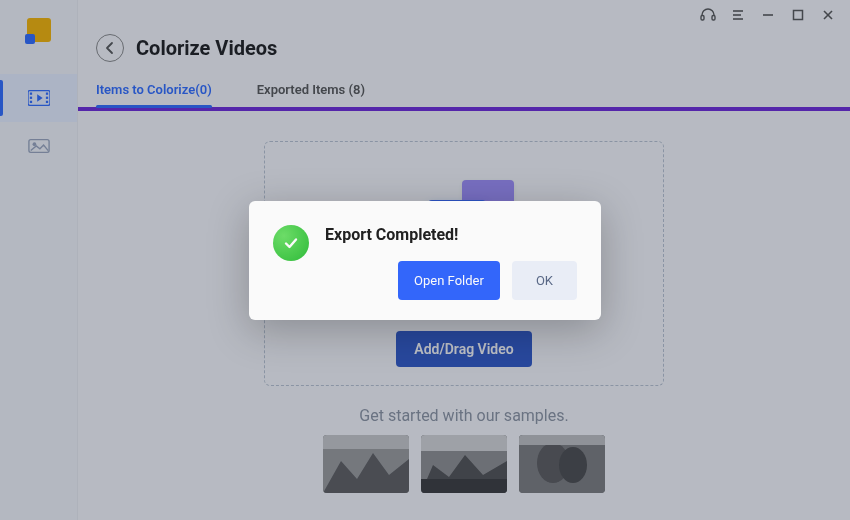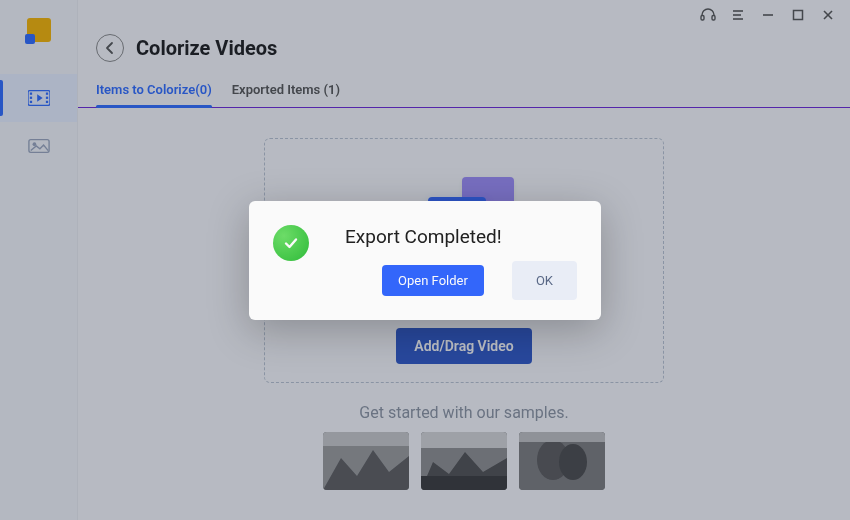"Items to Colorize(0)" .tabs { border-bottom: 1px solid #6d28d9 -> 4px solid #6d28d9; gap: 20px -> 45px }
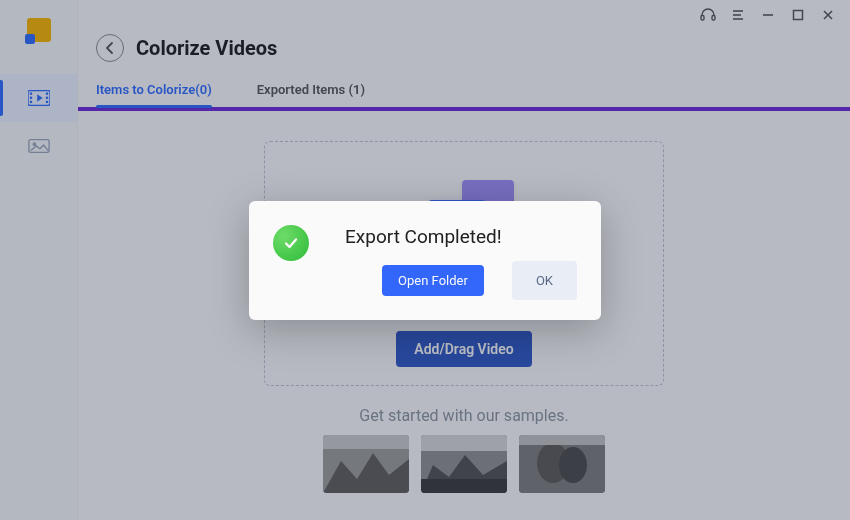"Exported Items (1)" span { text: 1 -> 8 }
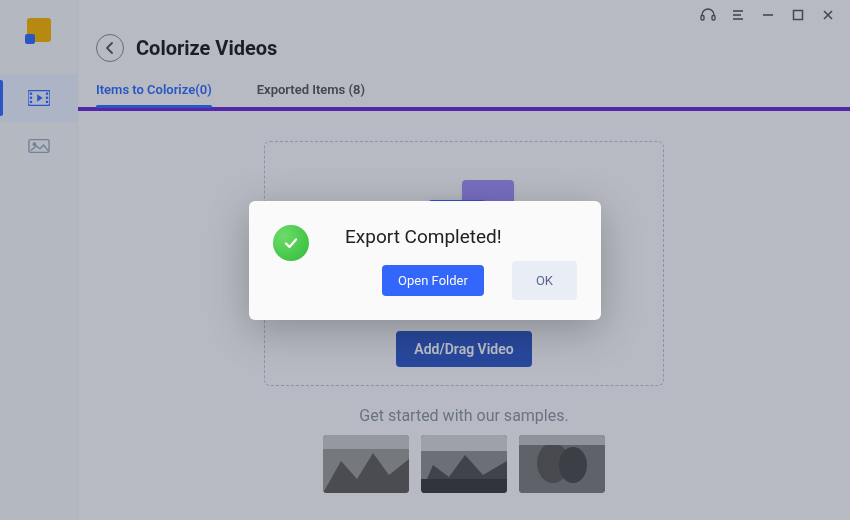"Export Completed!" .dlg-title { font-size: 19px -> 16px; font-weight: 400 -> 700; margin-left: 20px -> none }
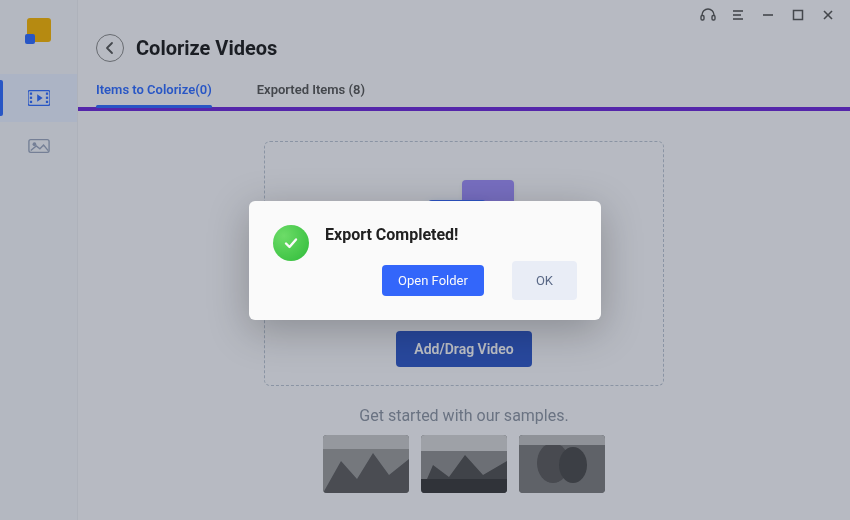"Open Folder" .dlg-actions { align-items: center -> none; gap: 28px -> 12px }
